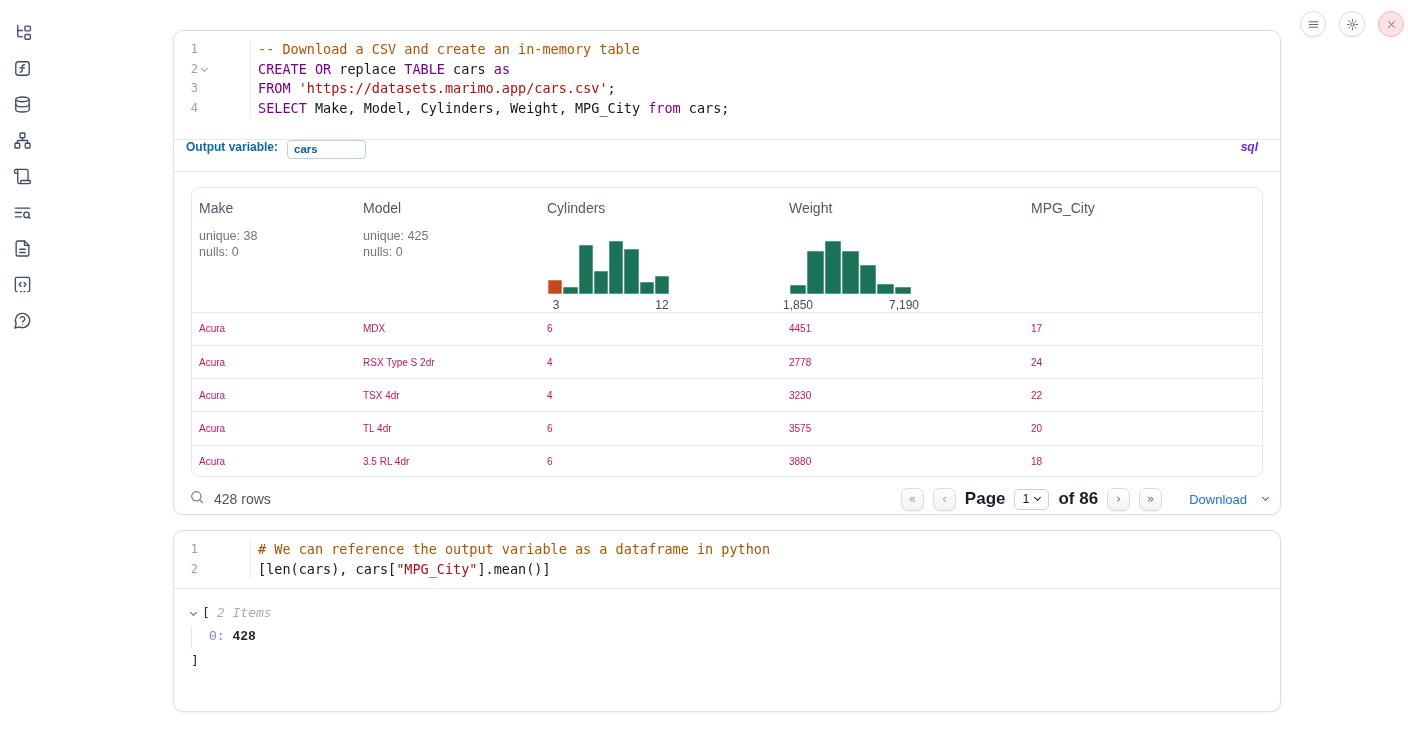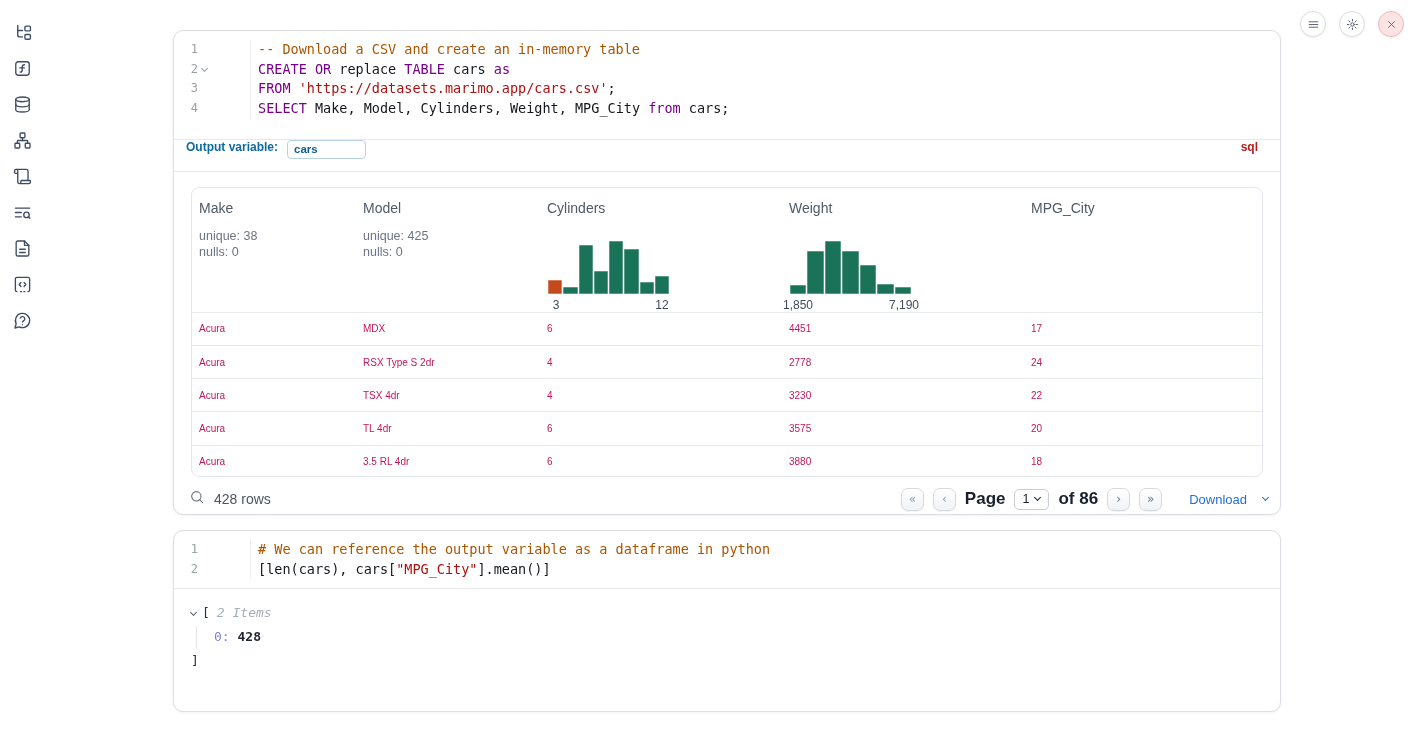"sql" .lang-badge { color: #b91c1c -> #6d28d9; font-style: none -> italic }
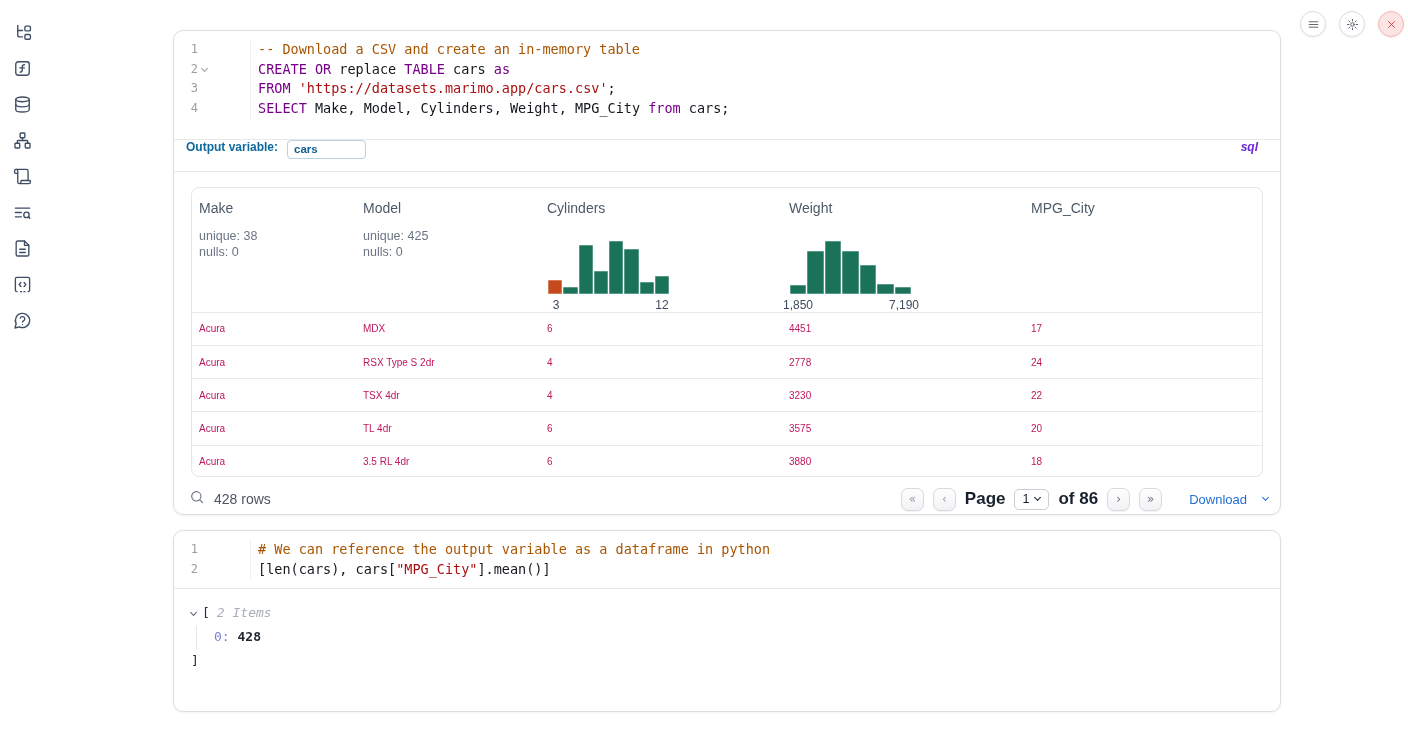"0: 428" .tree-entries { font-family: none -> Liberation Mono, monospace; margin-left: 5px -> none }
